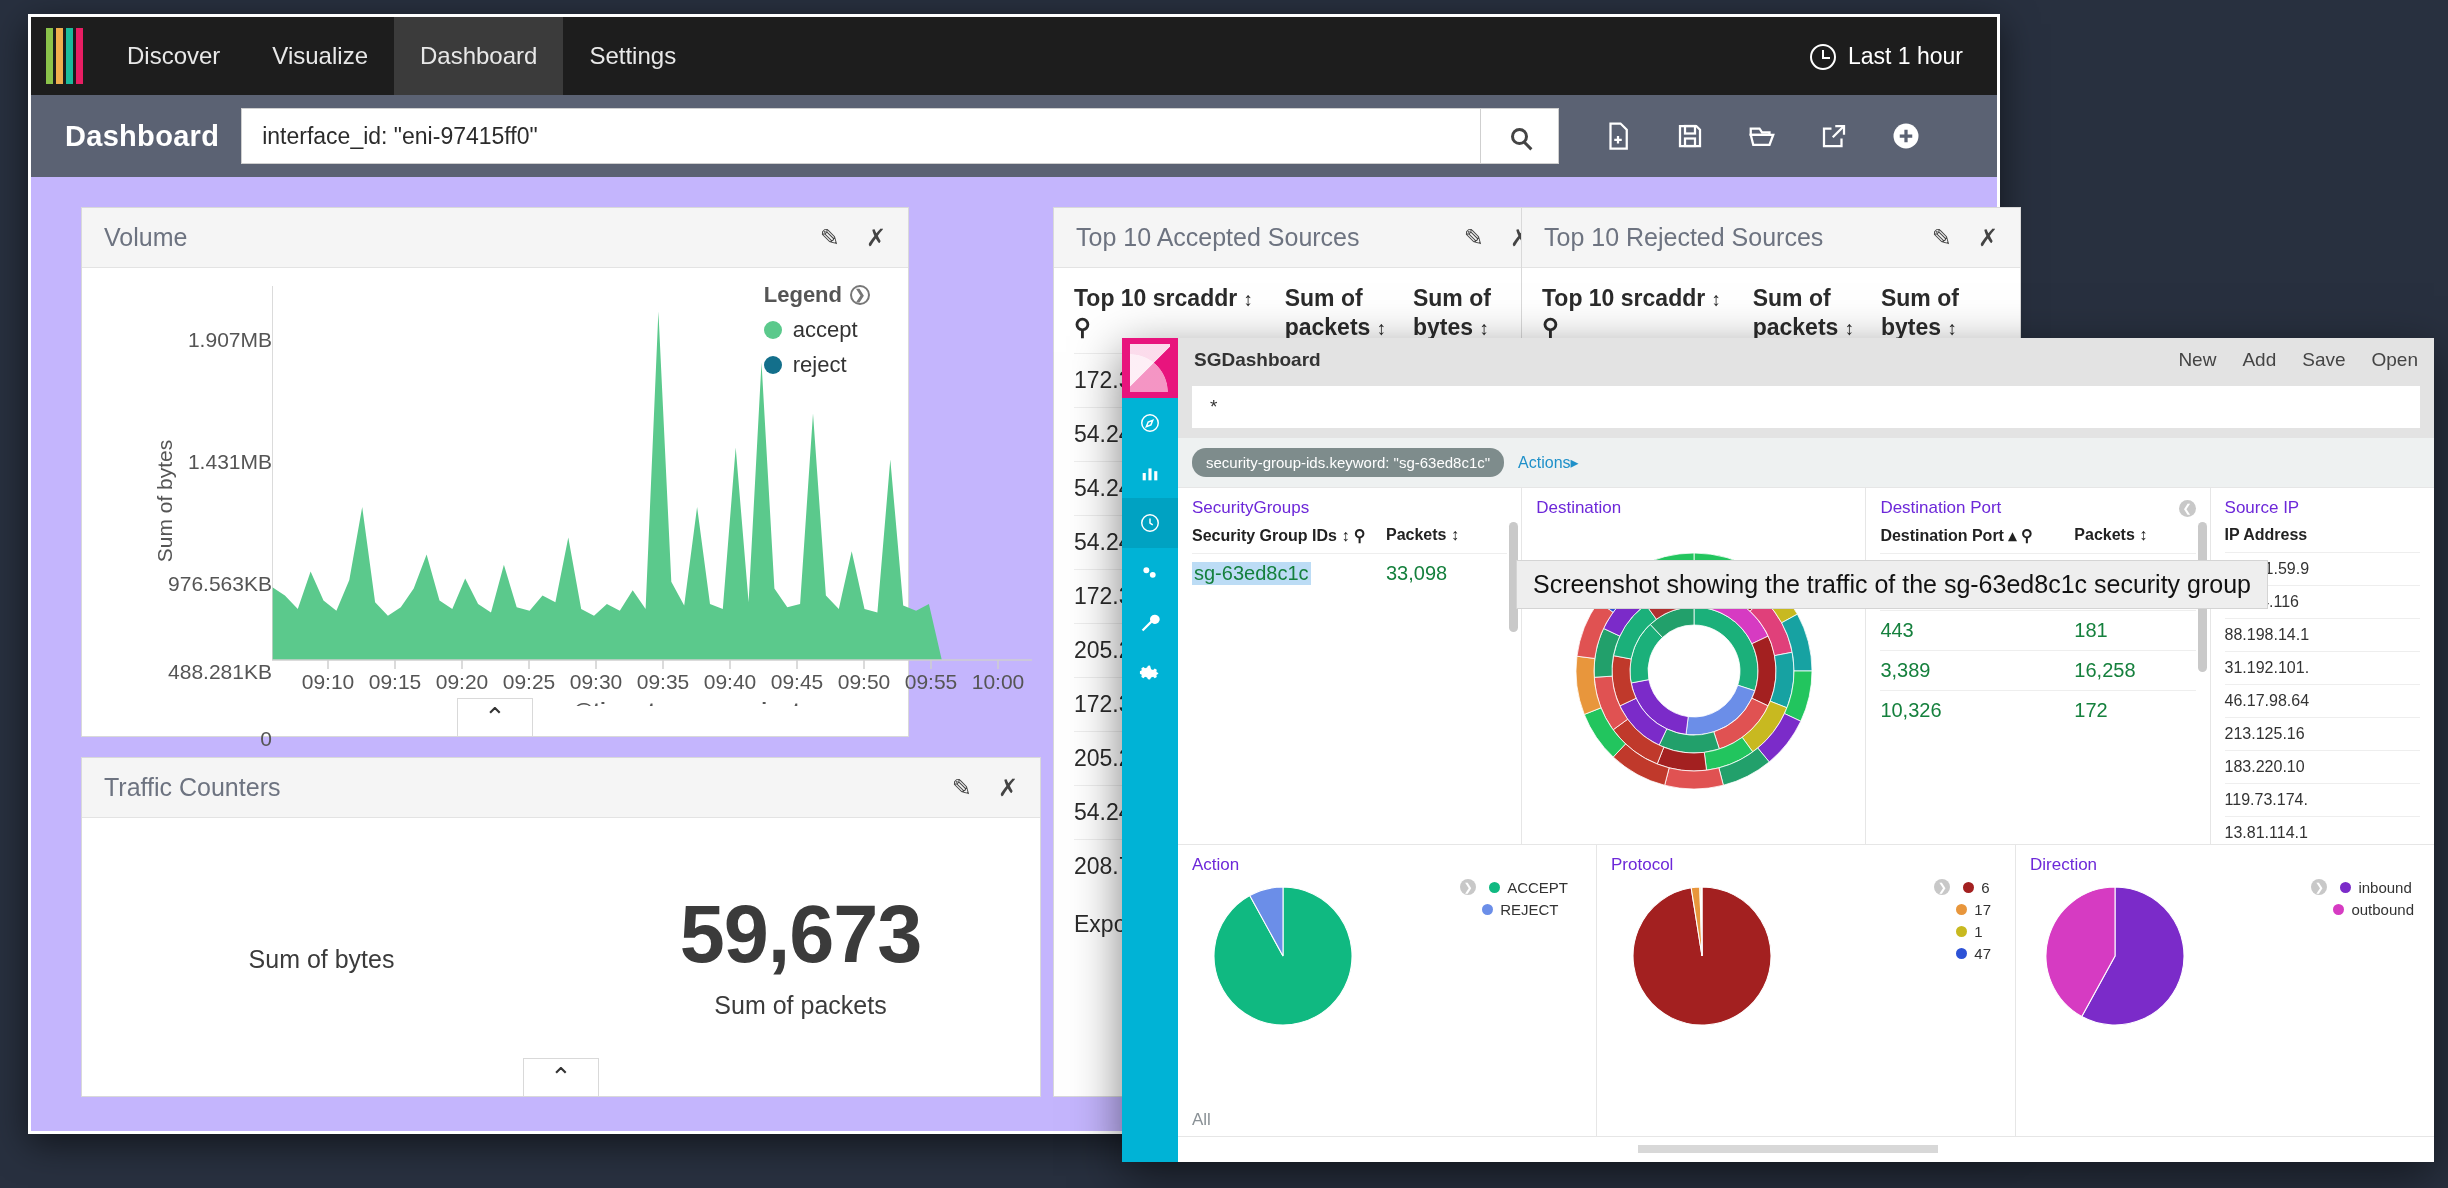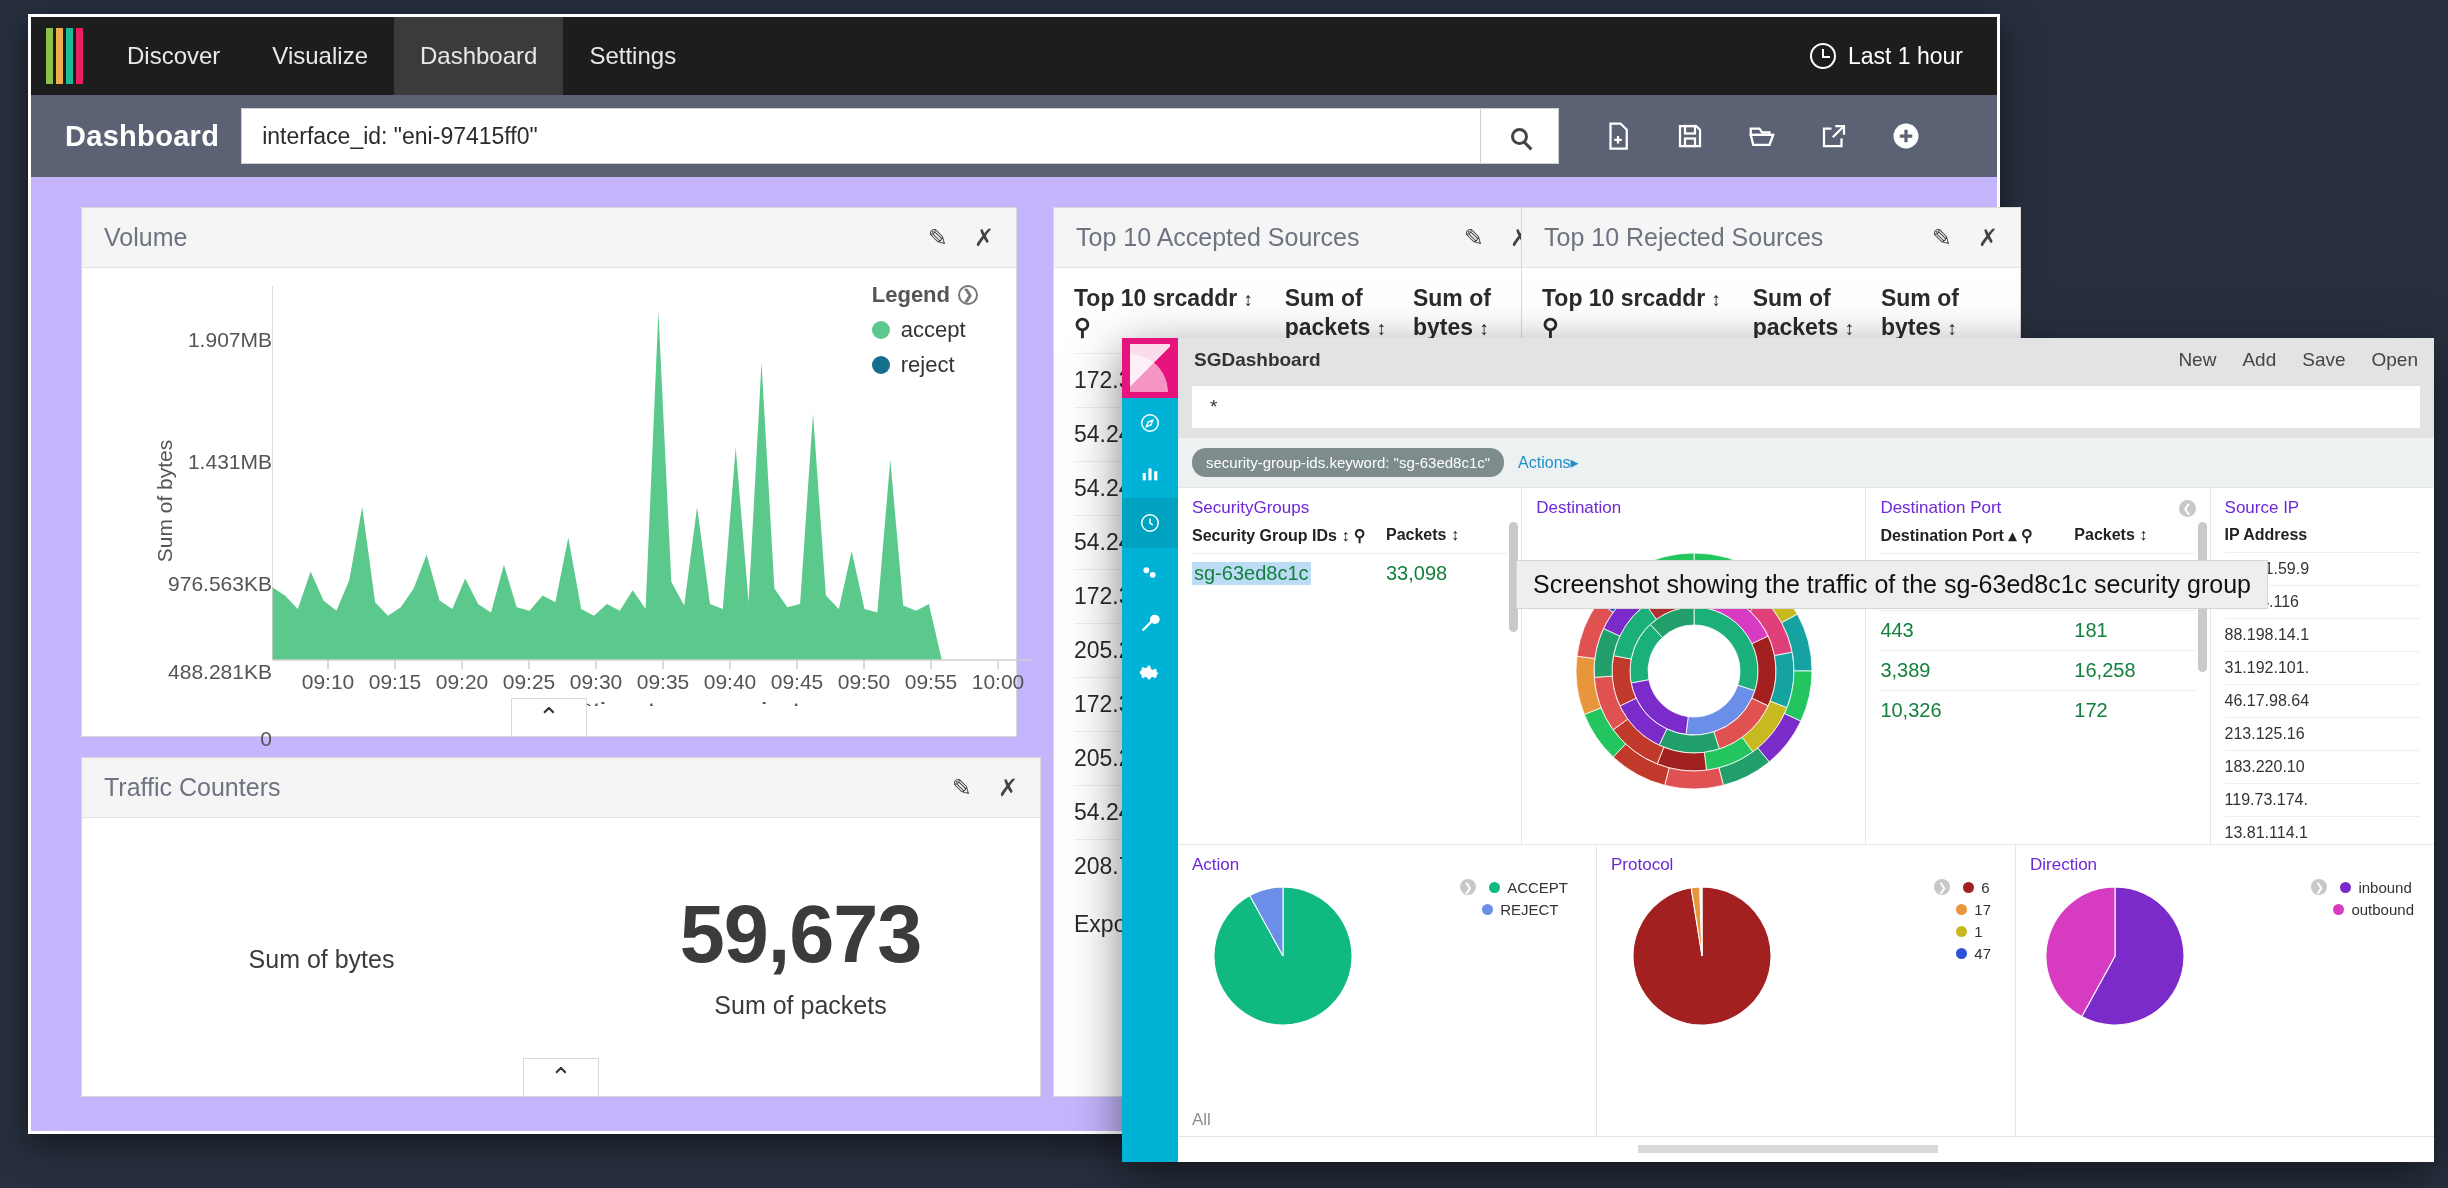"Last 1 hour" .kb-timepicker { align-items: flex-start -> flex-end }
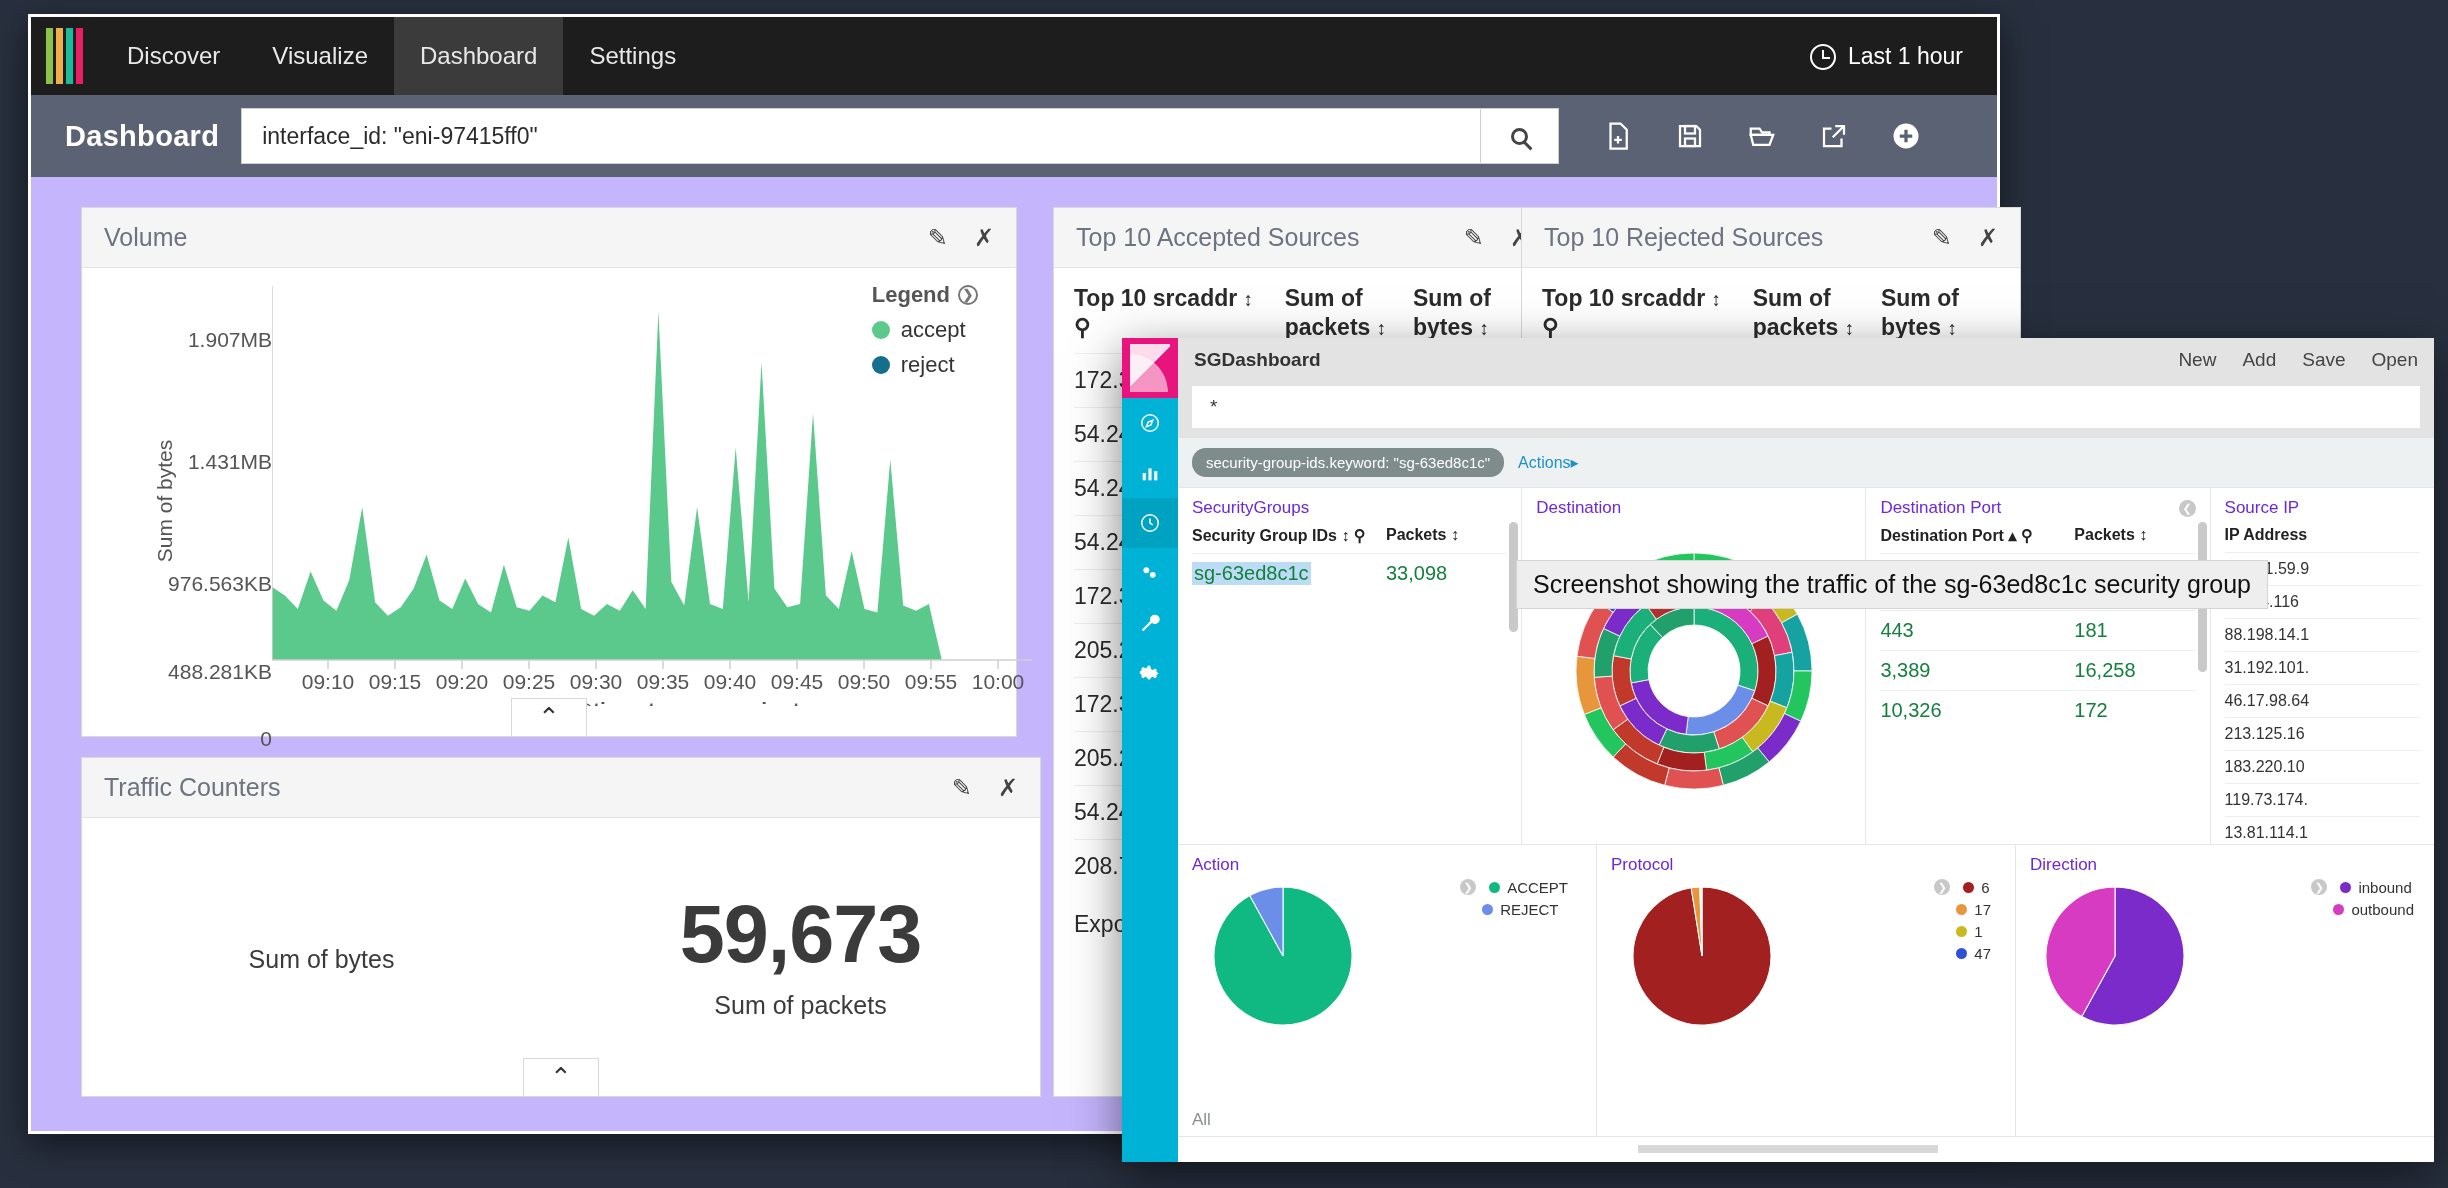"Volume" #panel-volume { width: 936px -> 828px }
